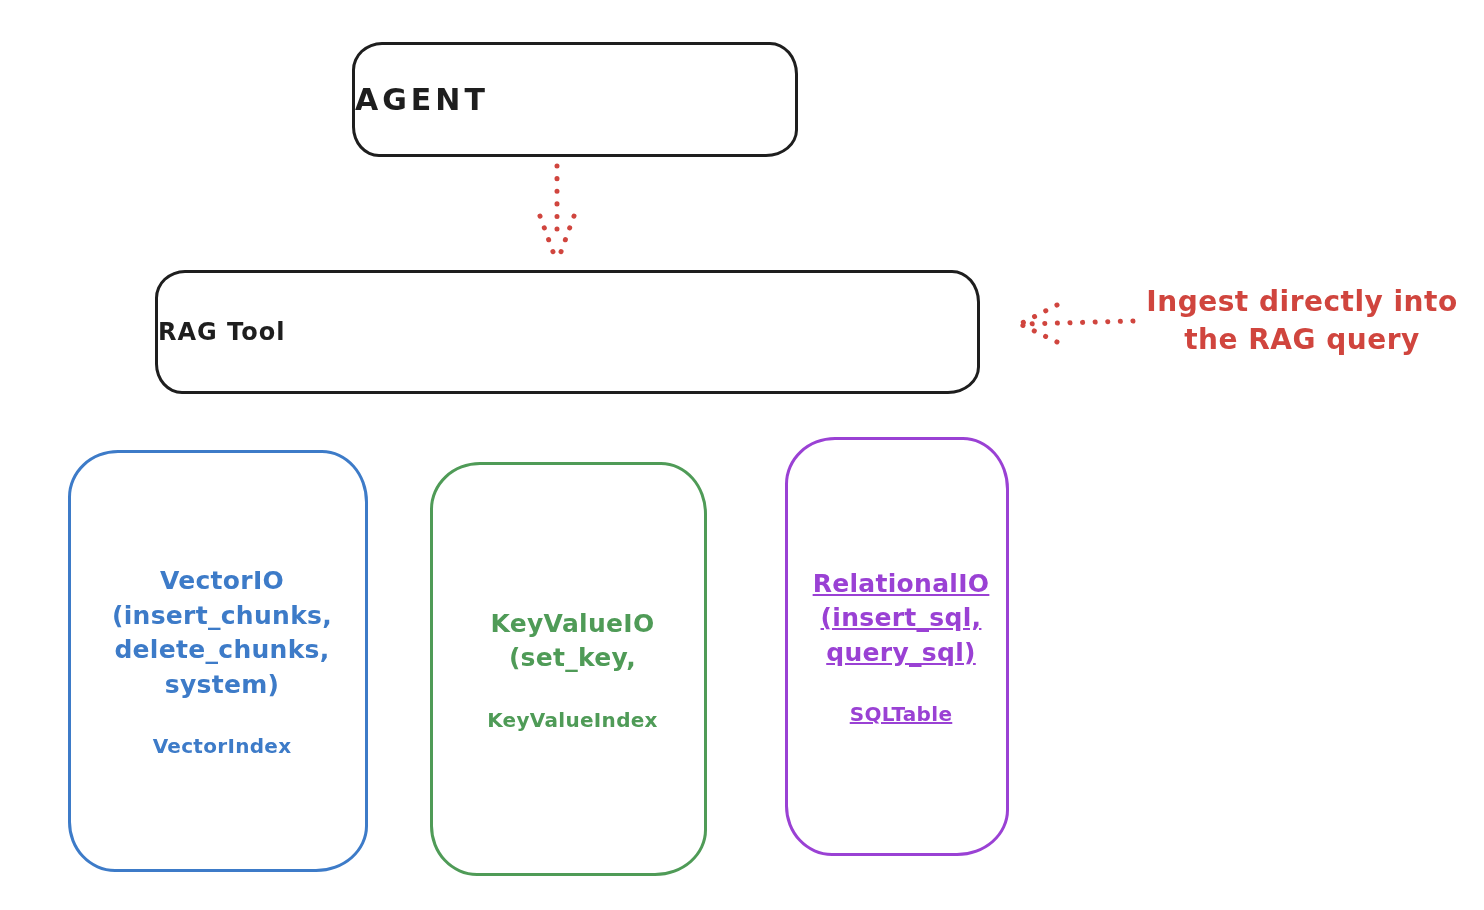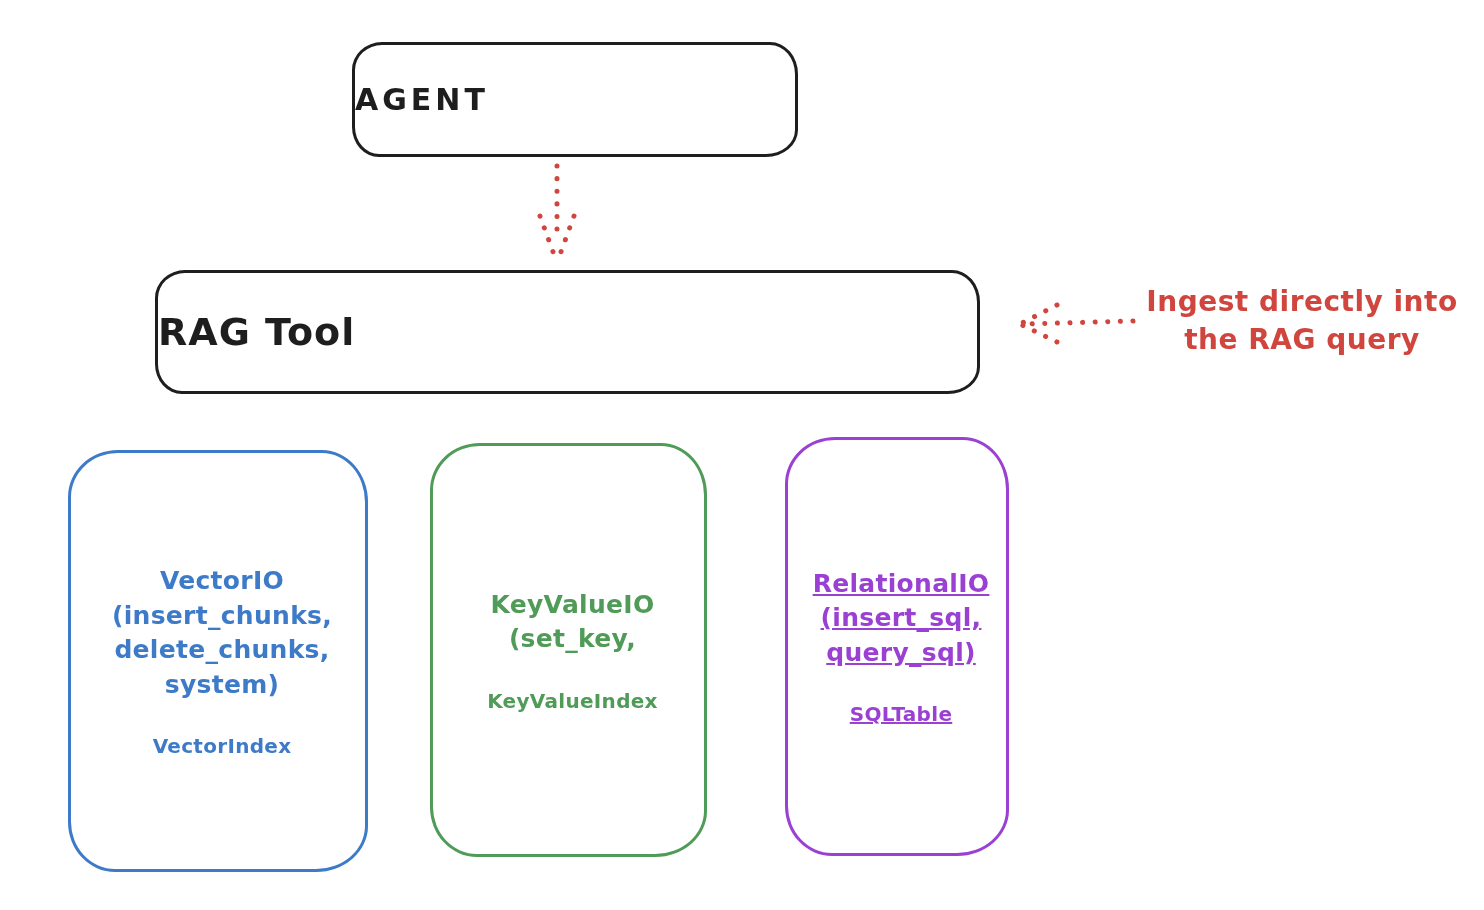"RAG Tool" .rag-label { font-size: 38px -> 24px }
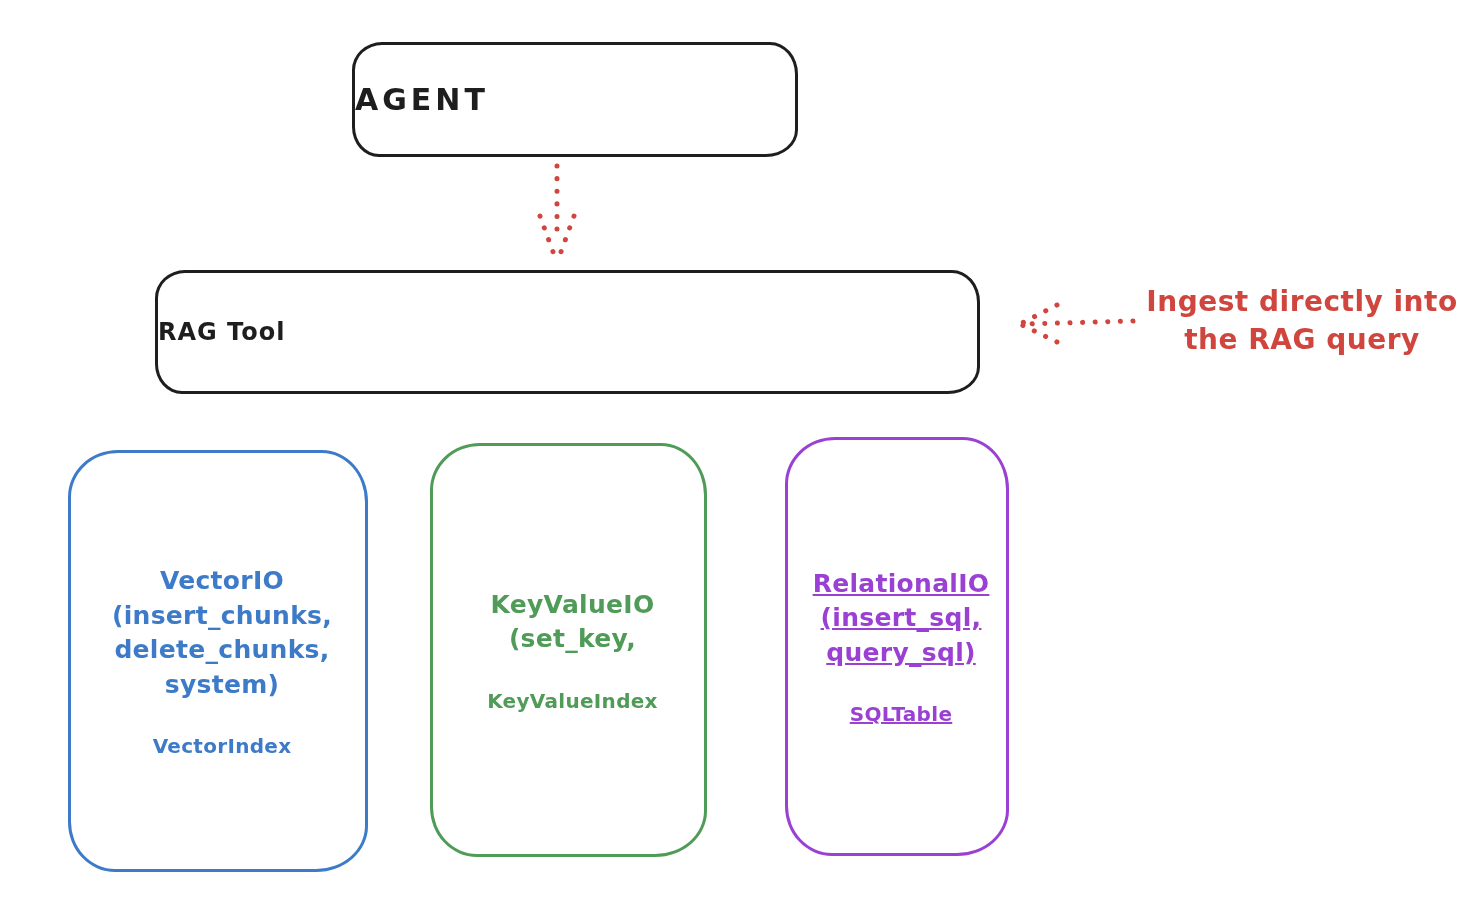"KeyValueIO" .io-card-keyvalue { top: 443px -> 462px }
